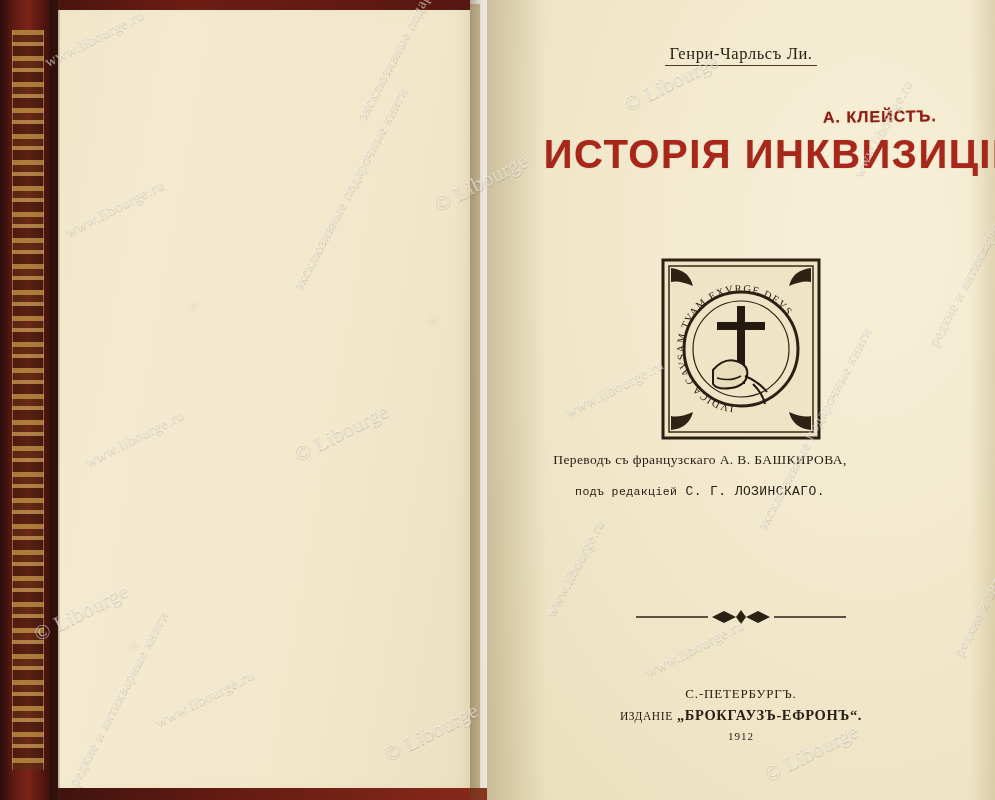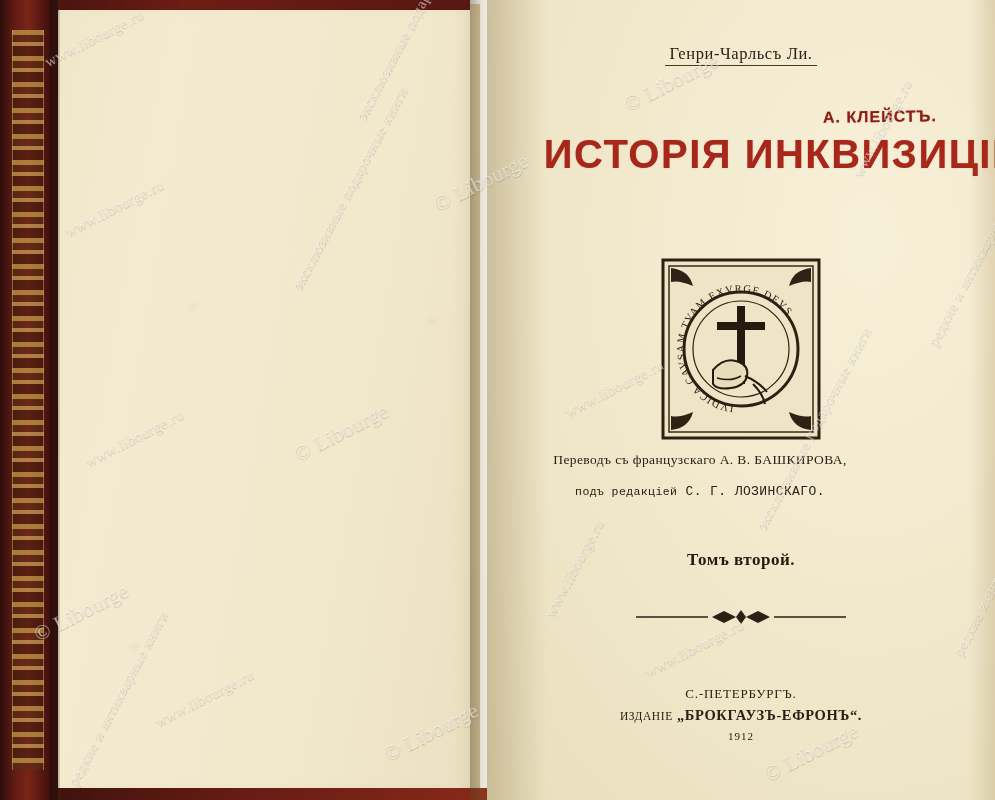"Томъ второй." div.volume-line { html: <div>Томъ второй.</div> -> none }
